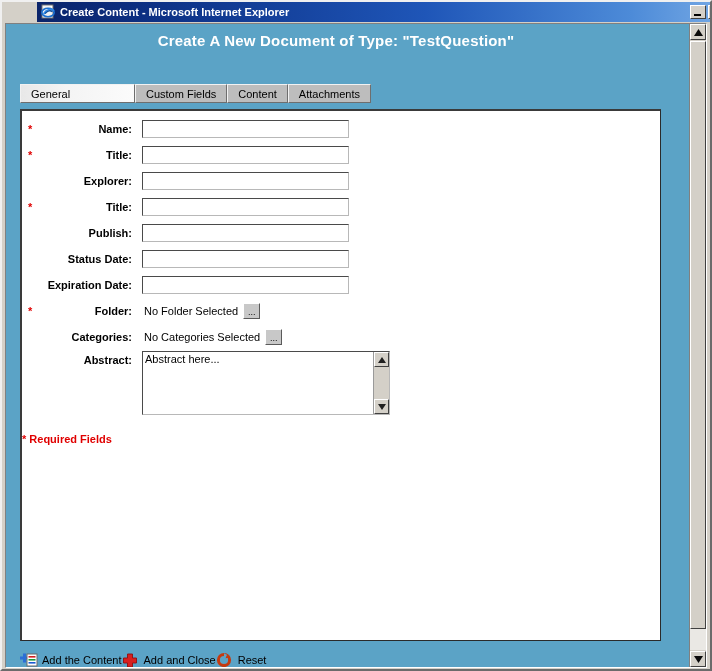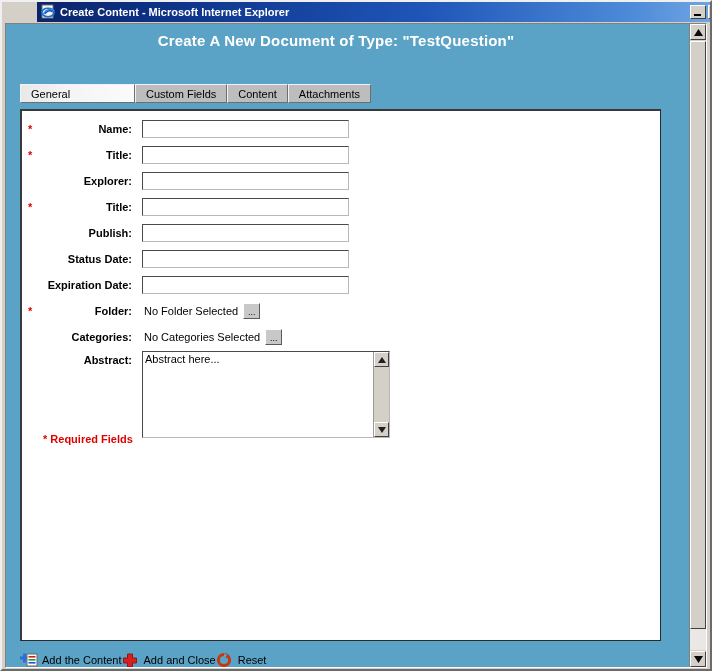"Abstract here..." #abstract-wrap { height: 87px -> 64px }
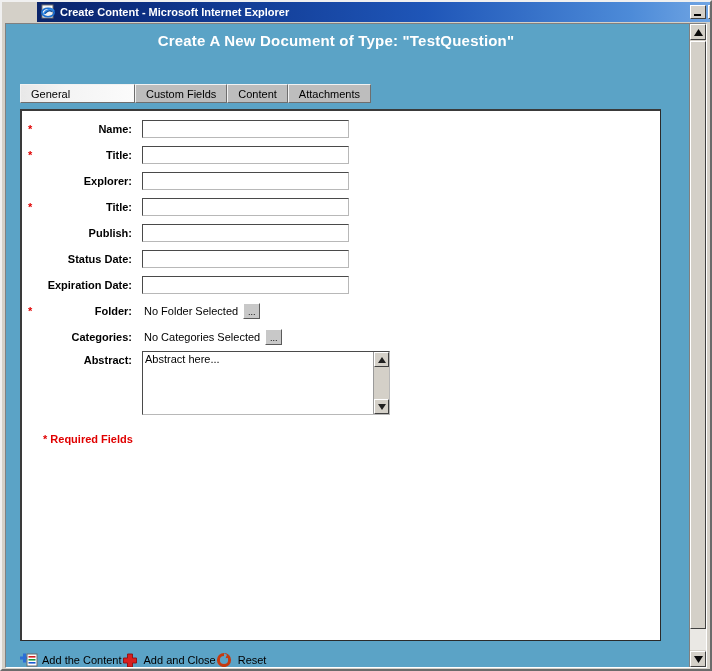"* Required Fields" #required-note { left: 21px -> 0 }
